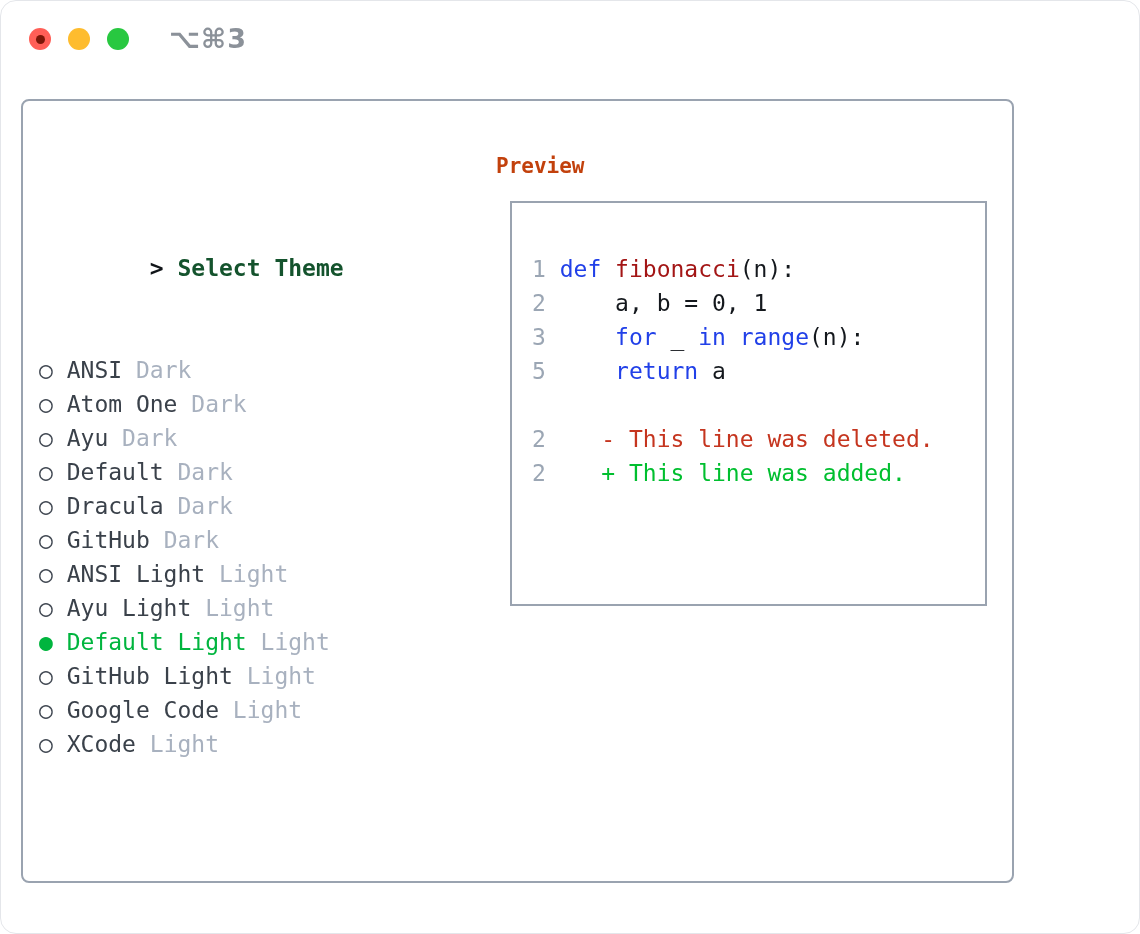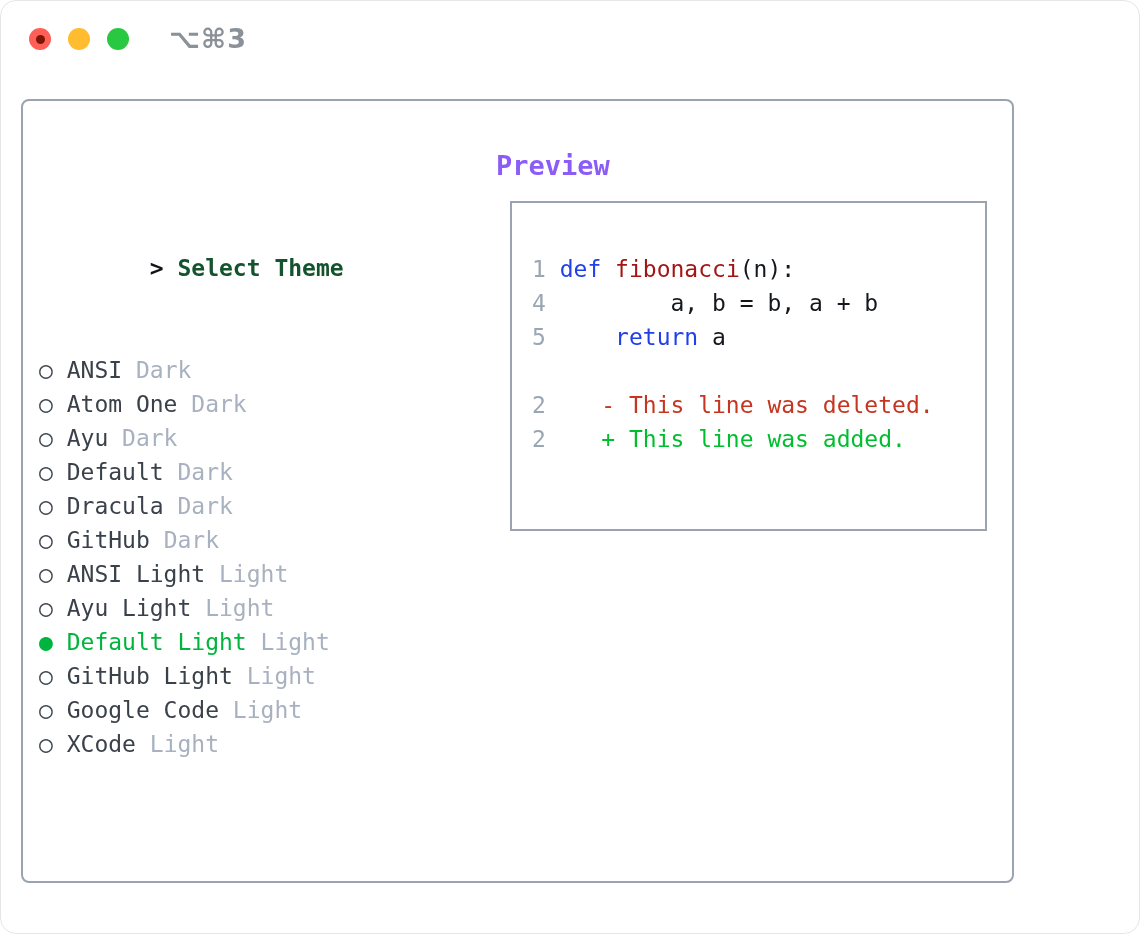"Preview" .preview-label { color: #8b5cf6 -> #c2410c; font-size: 27px -> 21px }
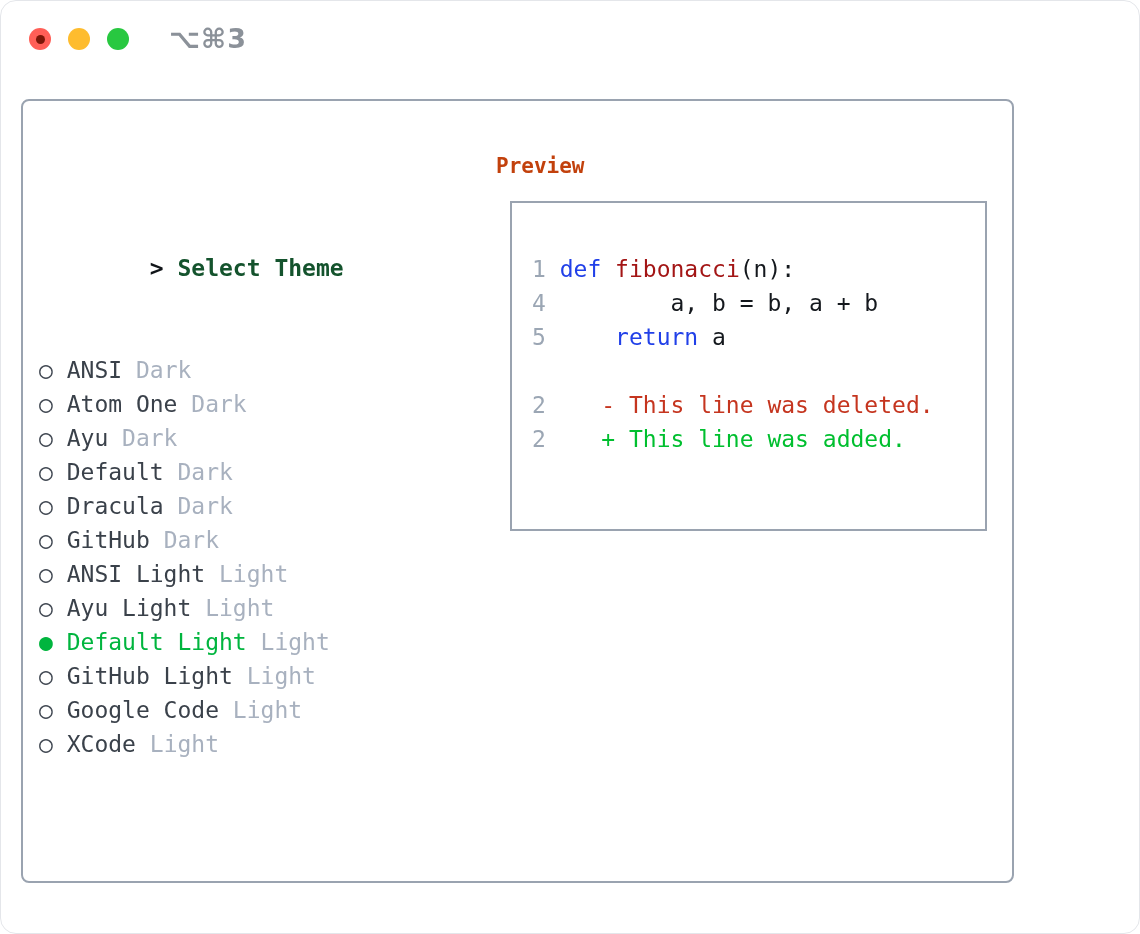"1 def fibonacci(n):" .preview-box { height: 330px -> 405px }
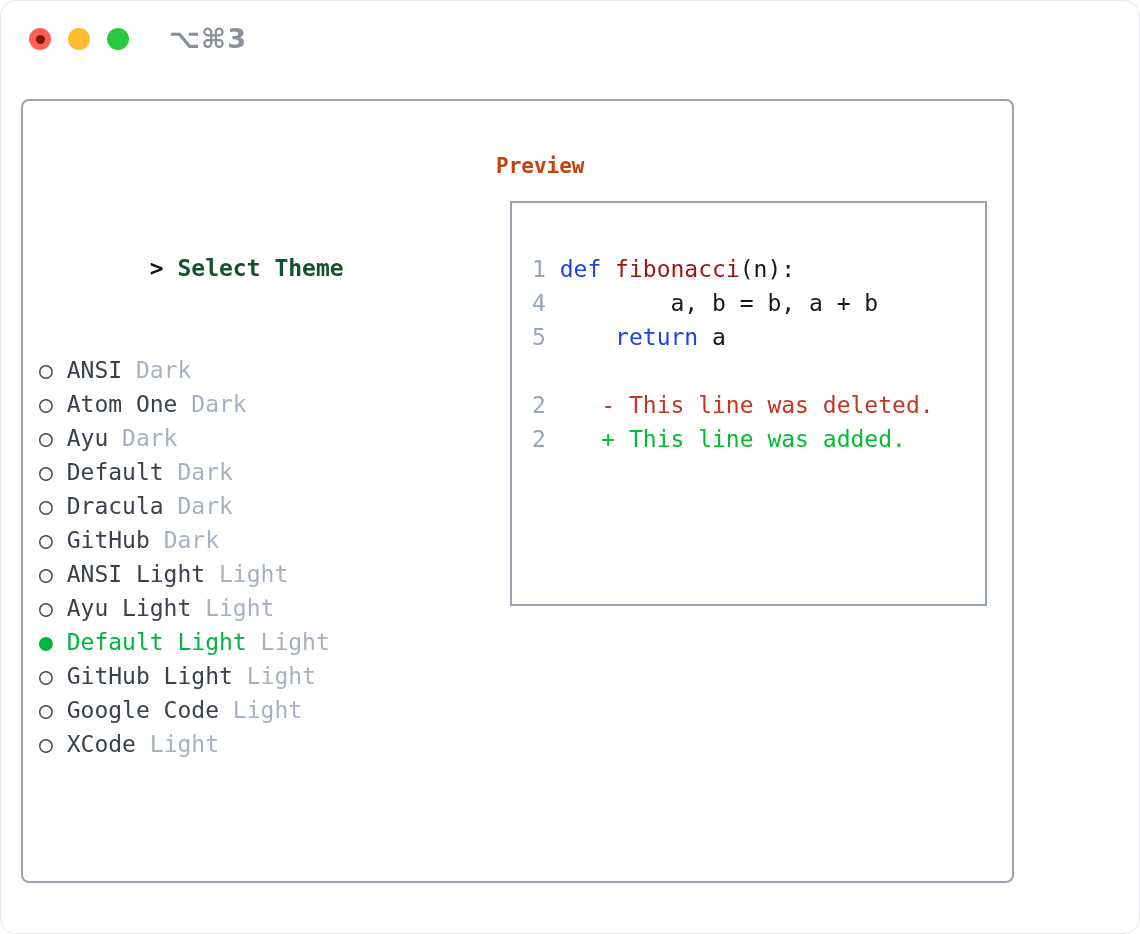"2 a, b = 0," div.pline { html: none -> <div><span>2 </span><span> a, b = 0, 1</span></div> }
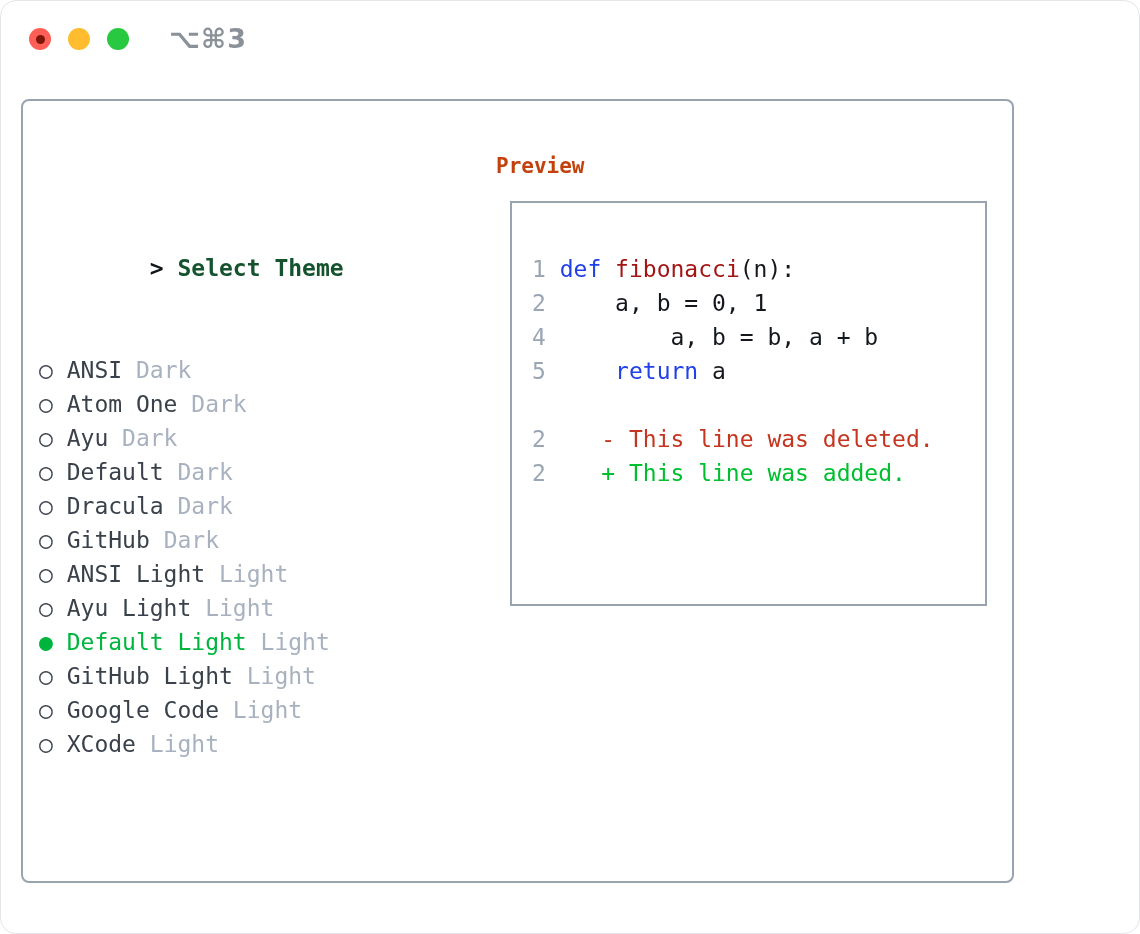"3 for _ in range(n):" div.pline { html: none -> <div><span>3 </span><span> </span><span>for</span><span> _ </span><span>in</span><span> </span><span>range</span><span>(n):</span></div> }
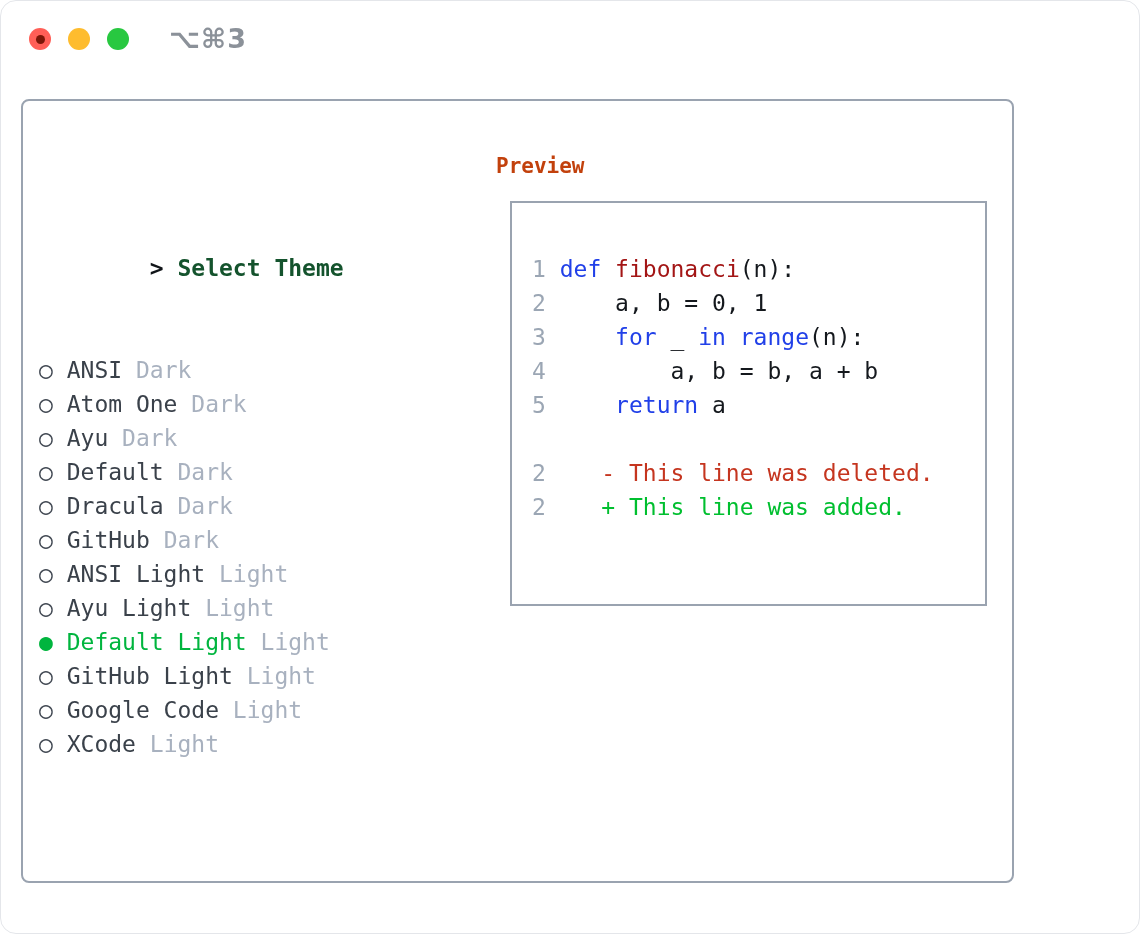"4 a, b = b," div.pline { html: <div><span>4 </span><span> a, b = b, a + b</span></div> -> none }
